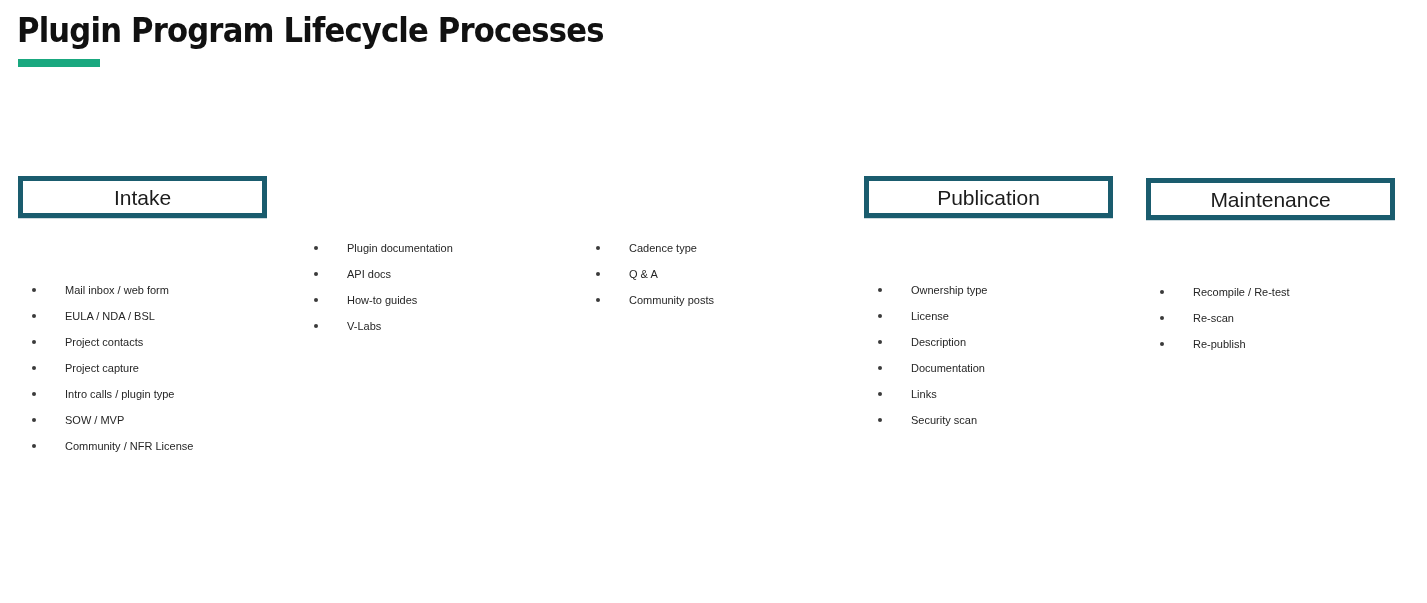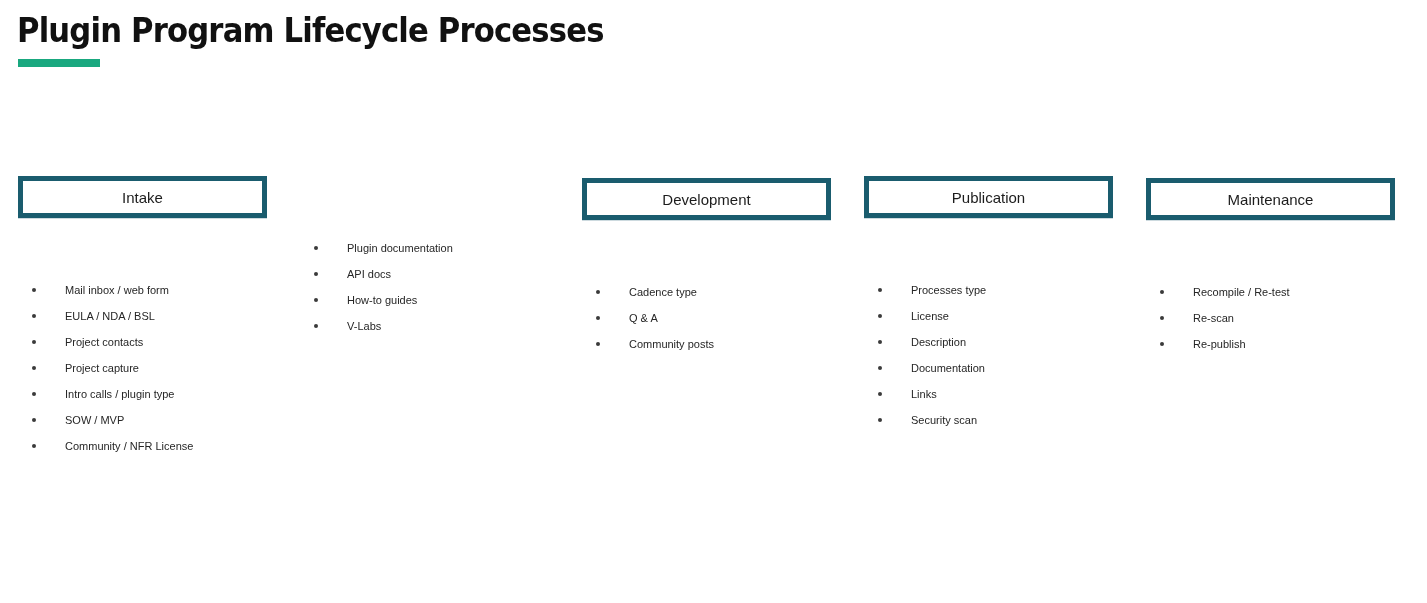"Intake" .phase-header-label { font-size: 15px -> 21px }
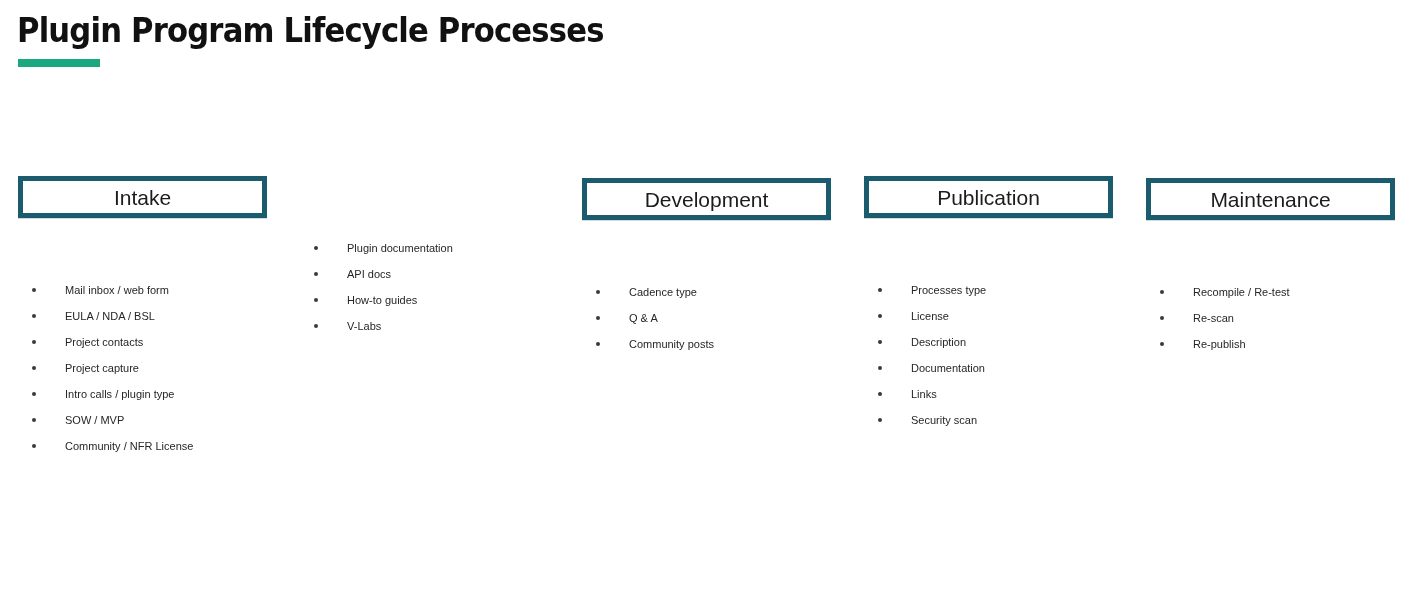"Development" div.phase-header-box { html: <div> <div> <span>Development</span> </div> </div> -> none }
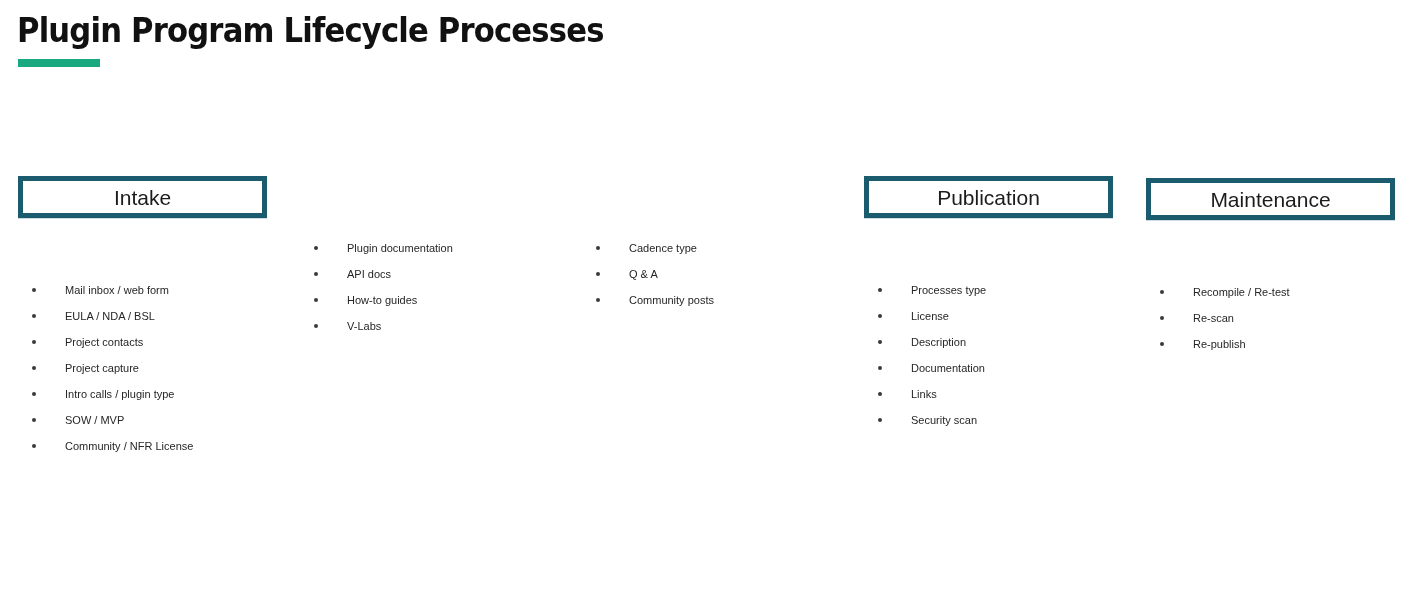"Processes type" span { text: Processes -> Ownership }
